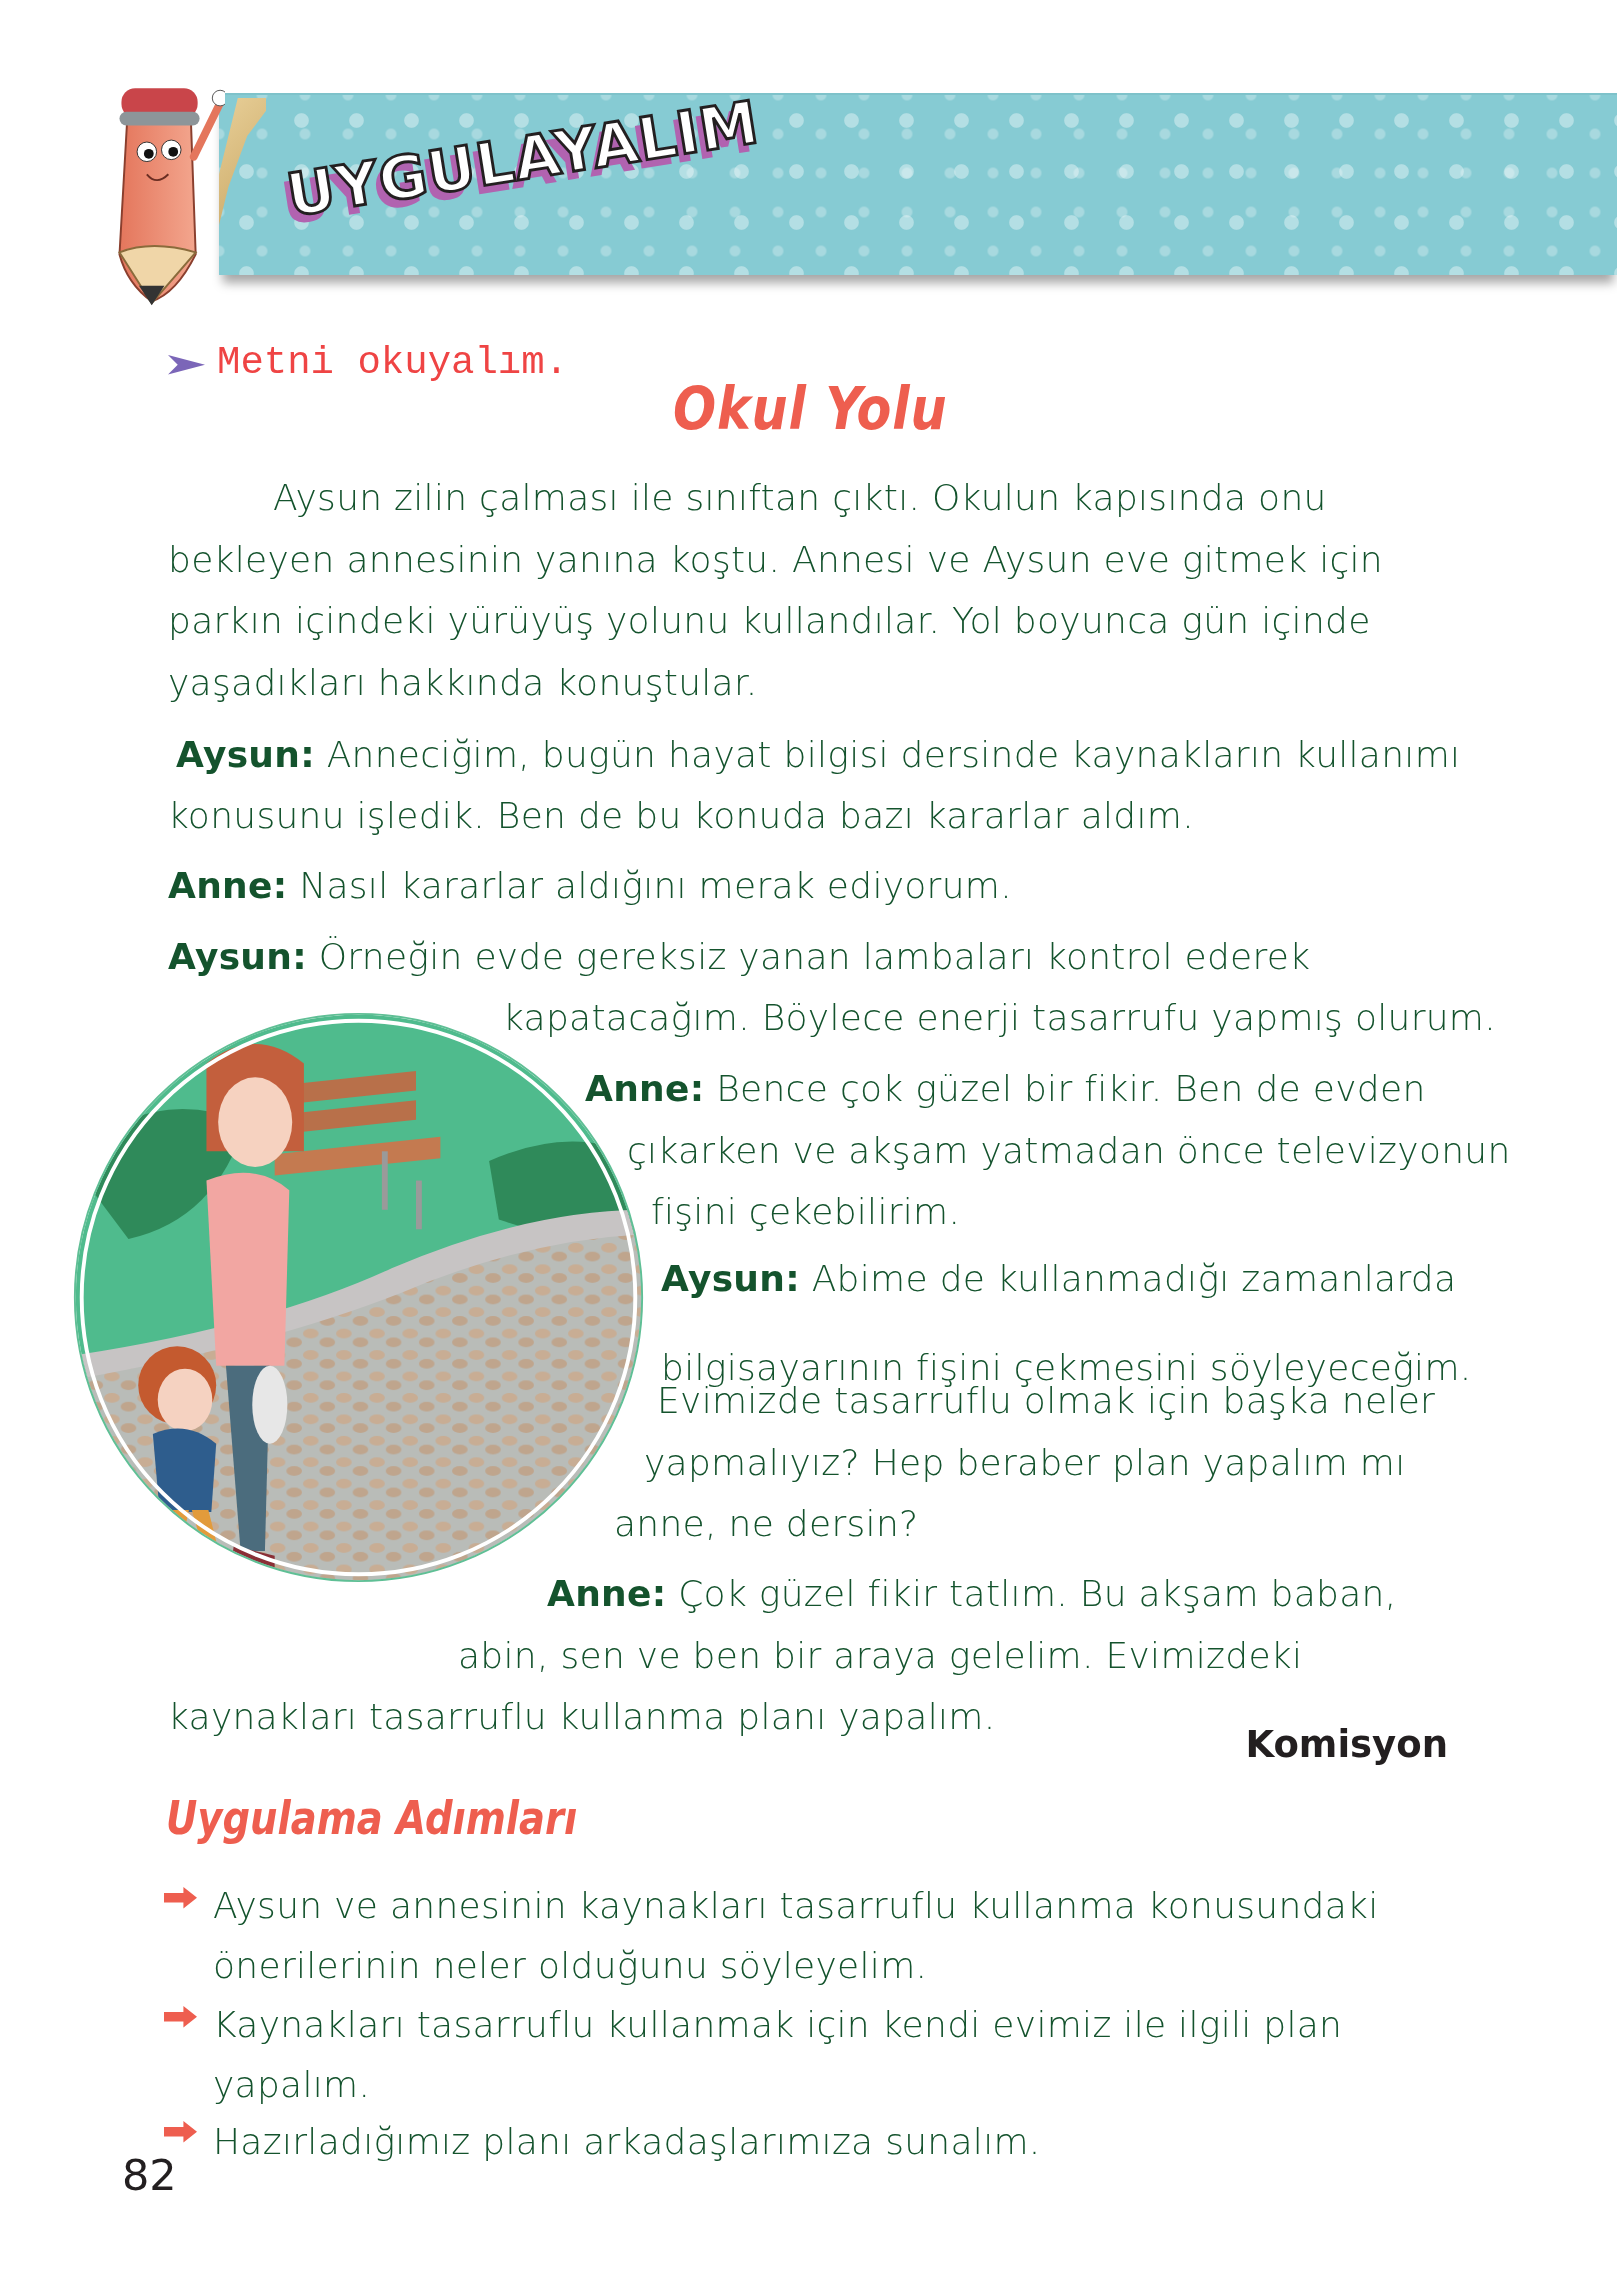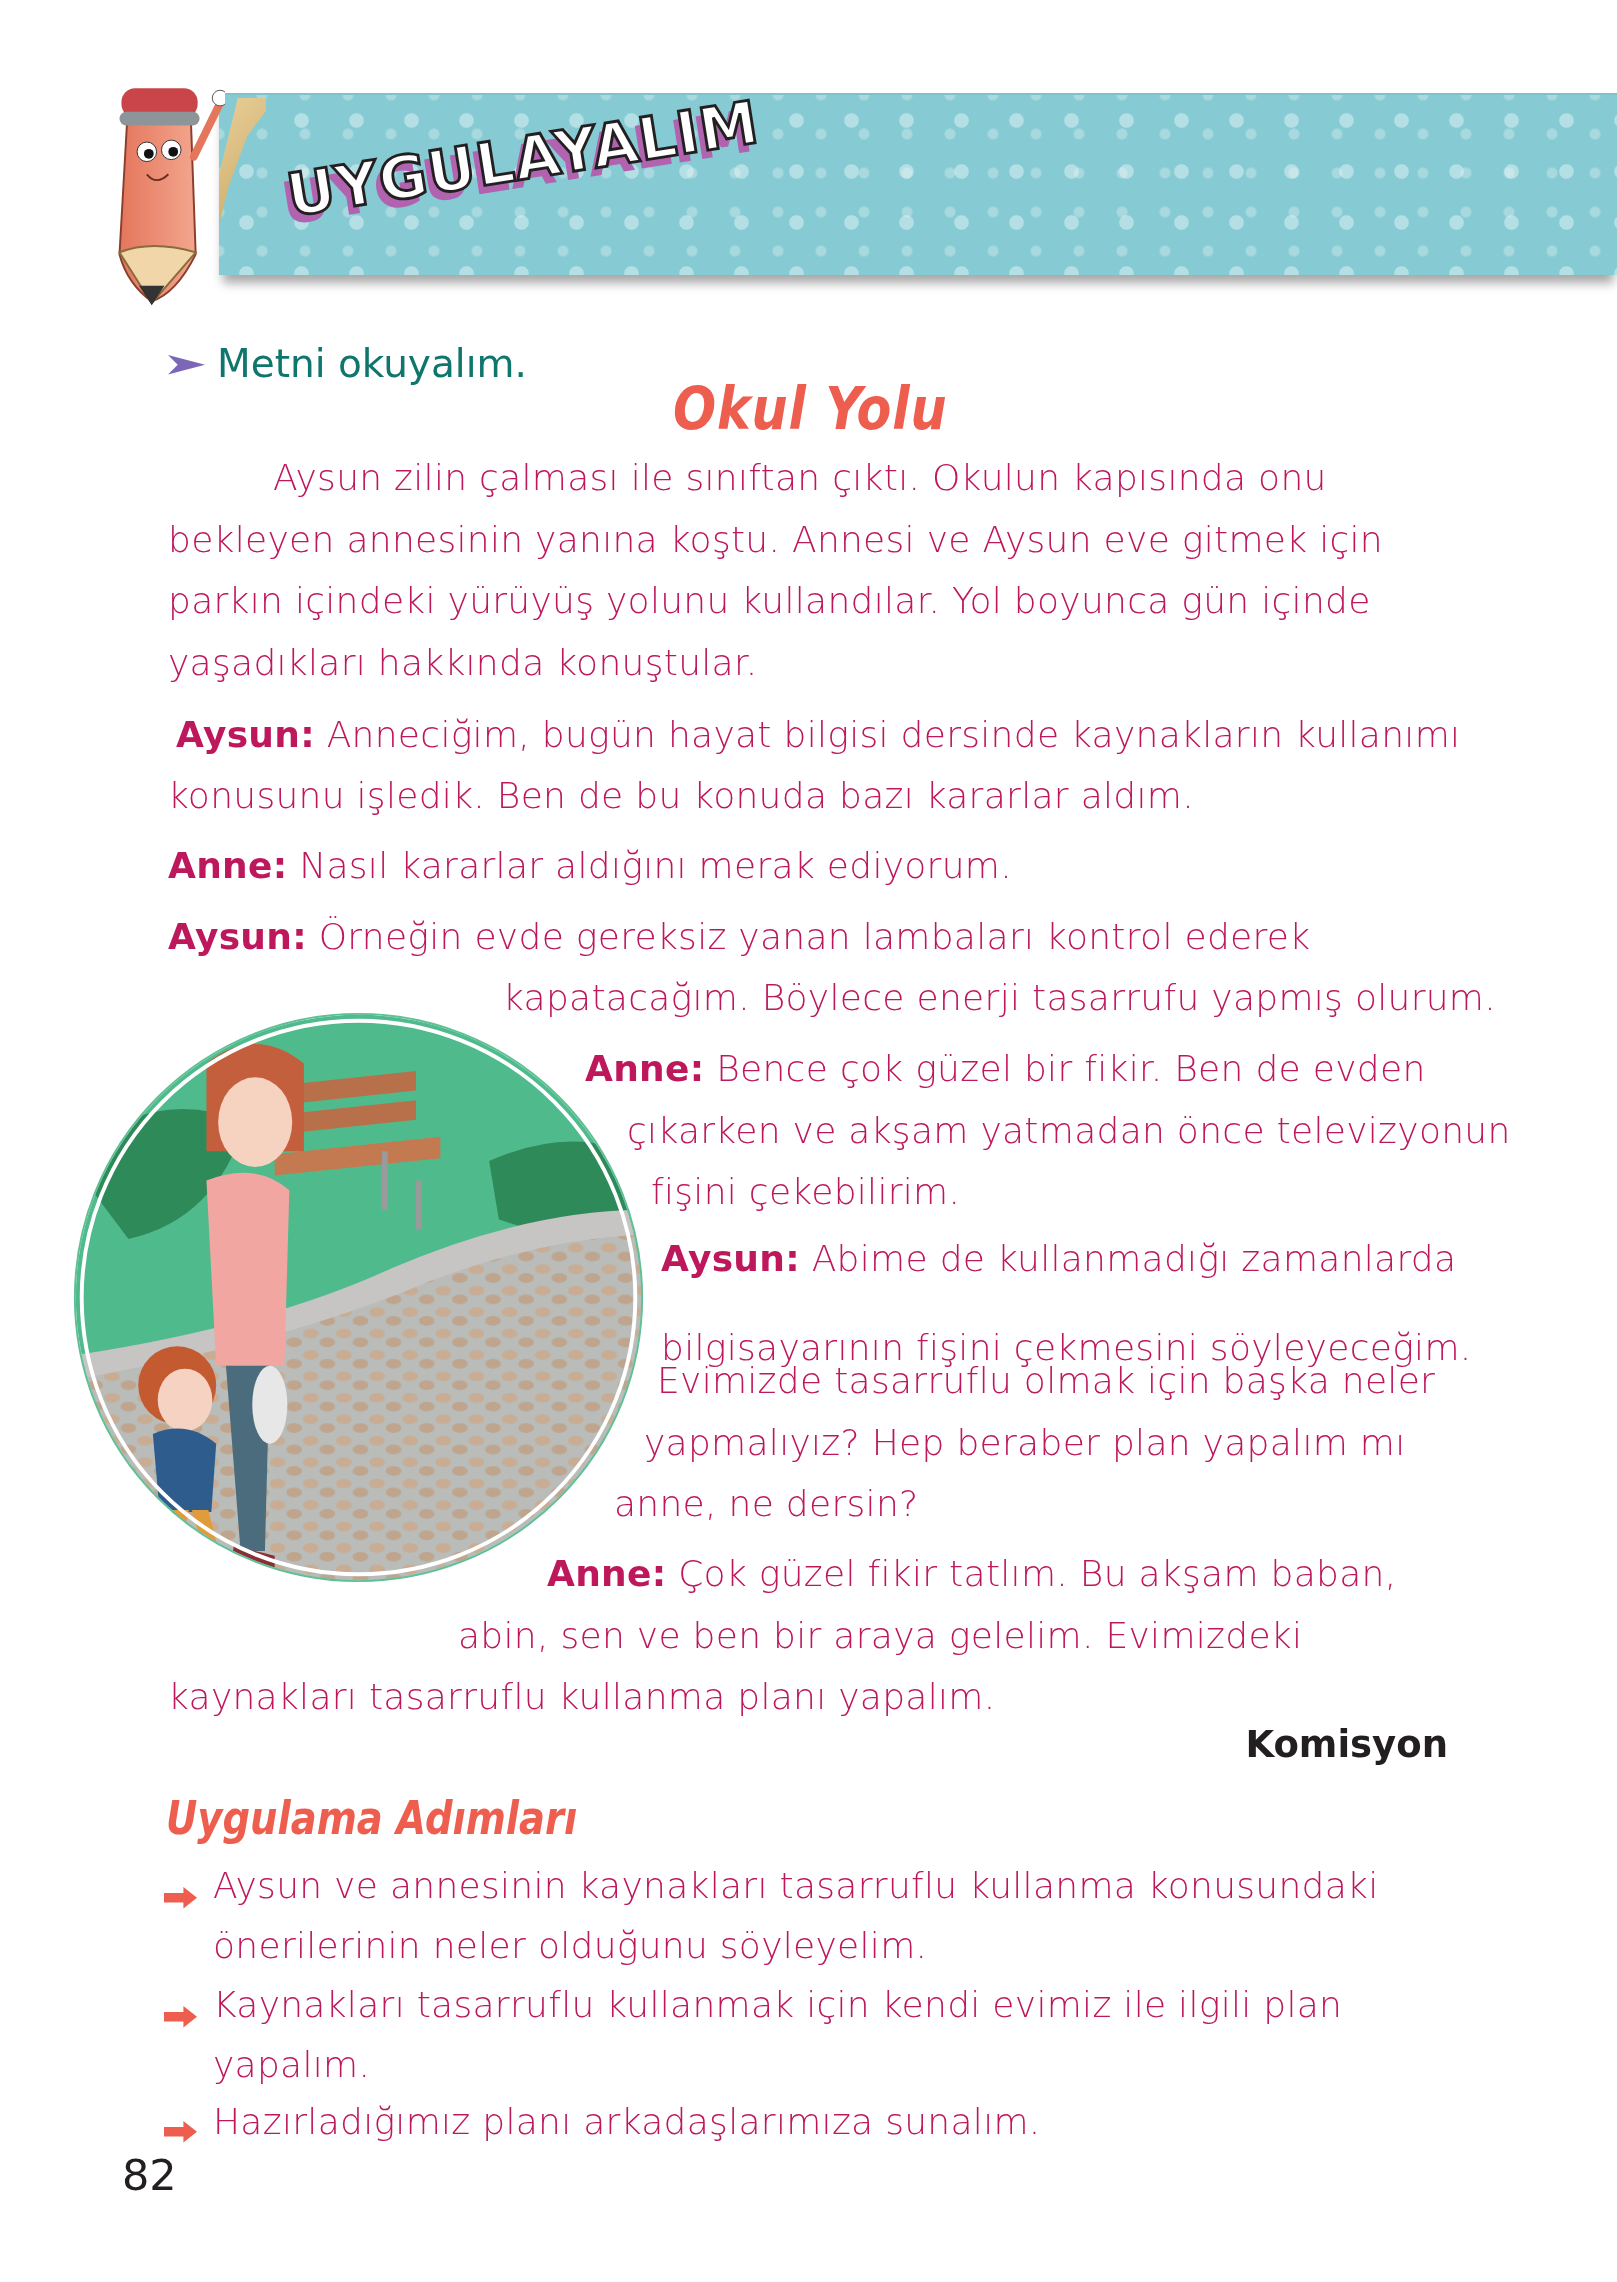"Metni okuyalım." .section-lead { color: #0f766e -> #ef4444; font-family: none -> Liberation Mono, monospace }
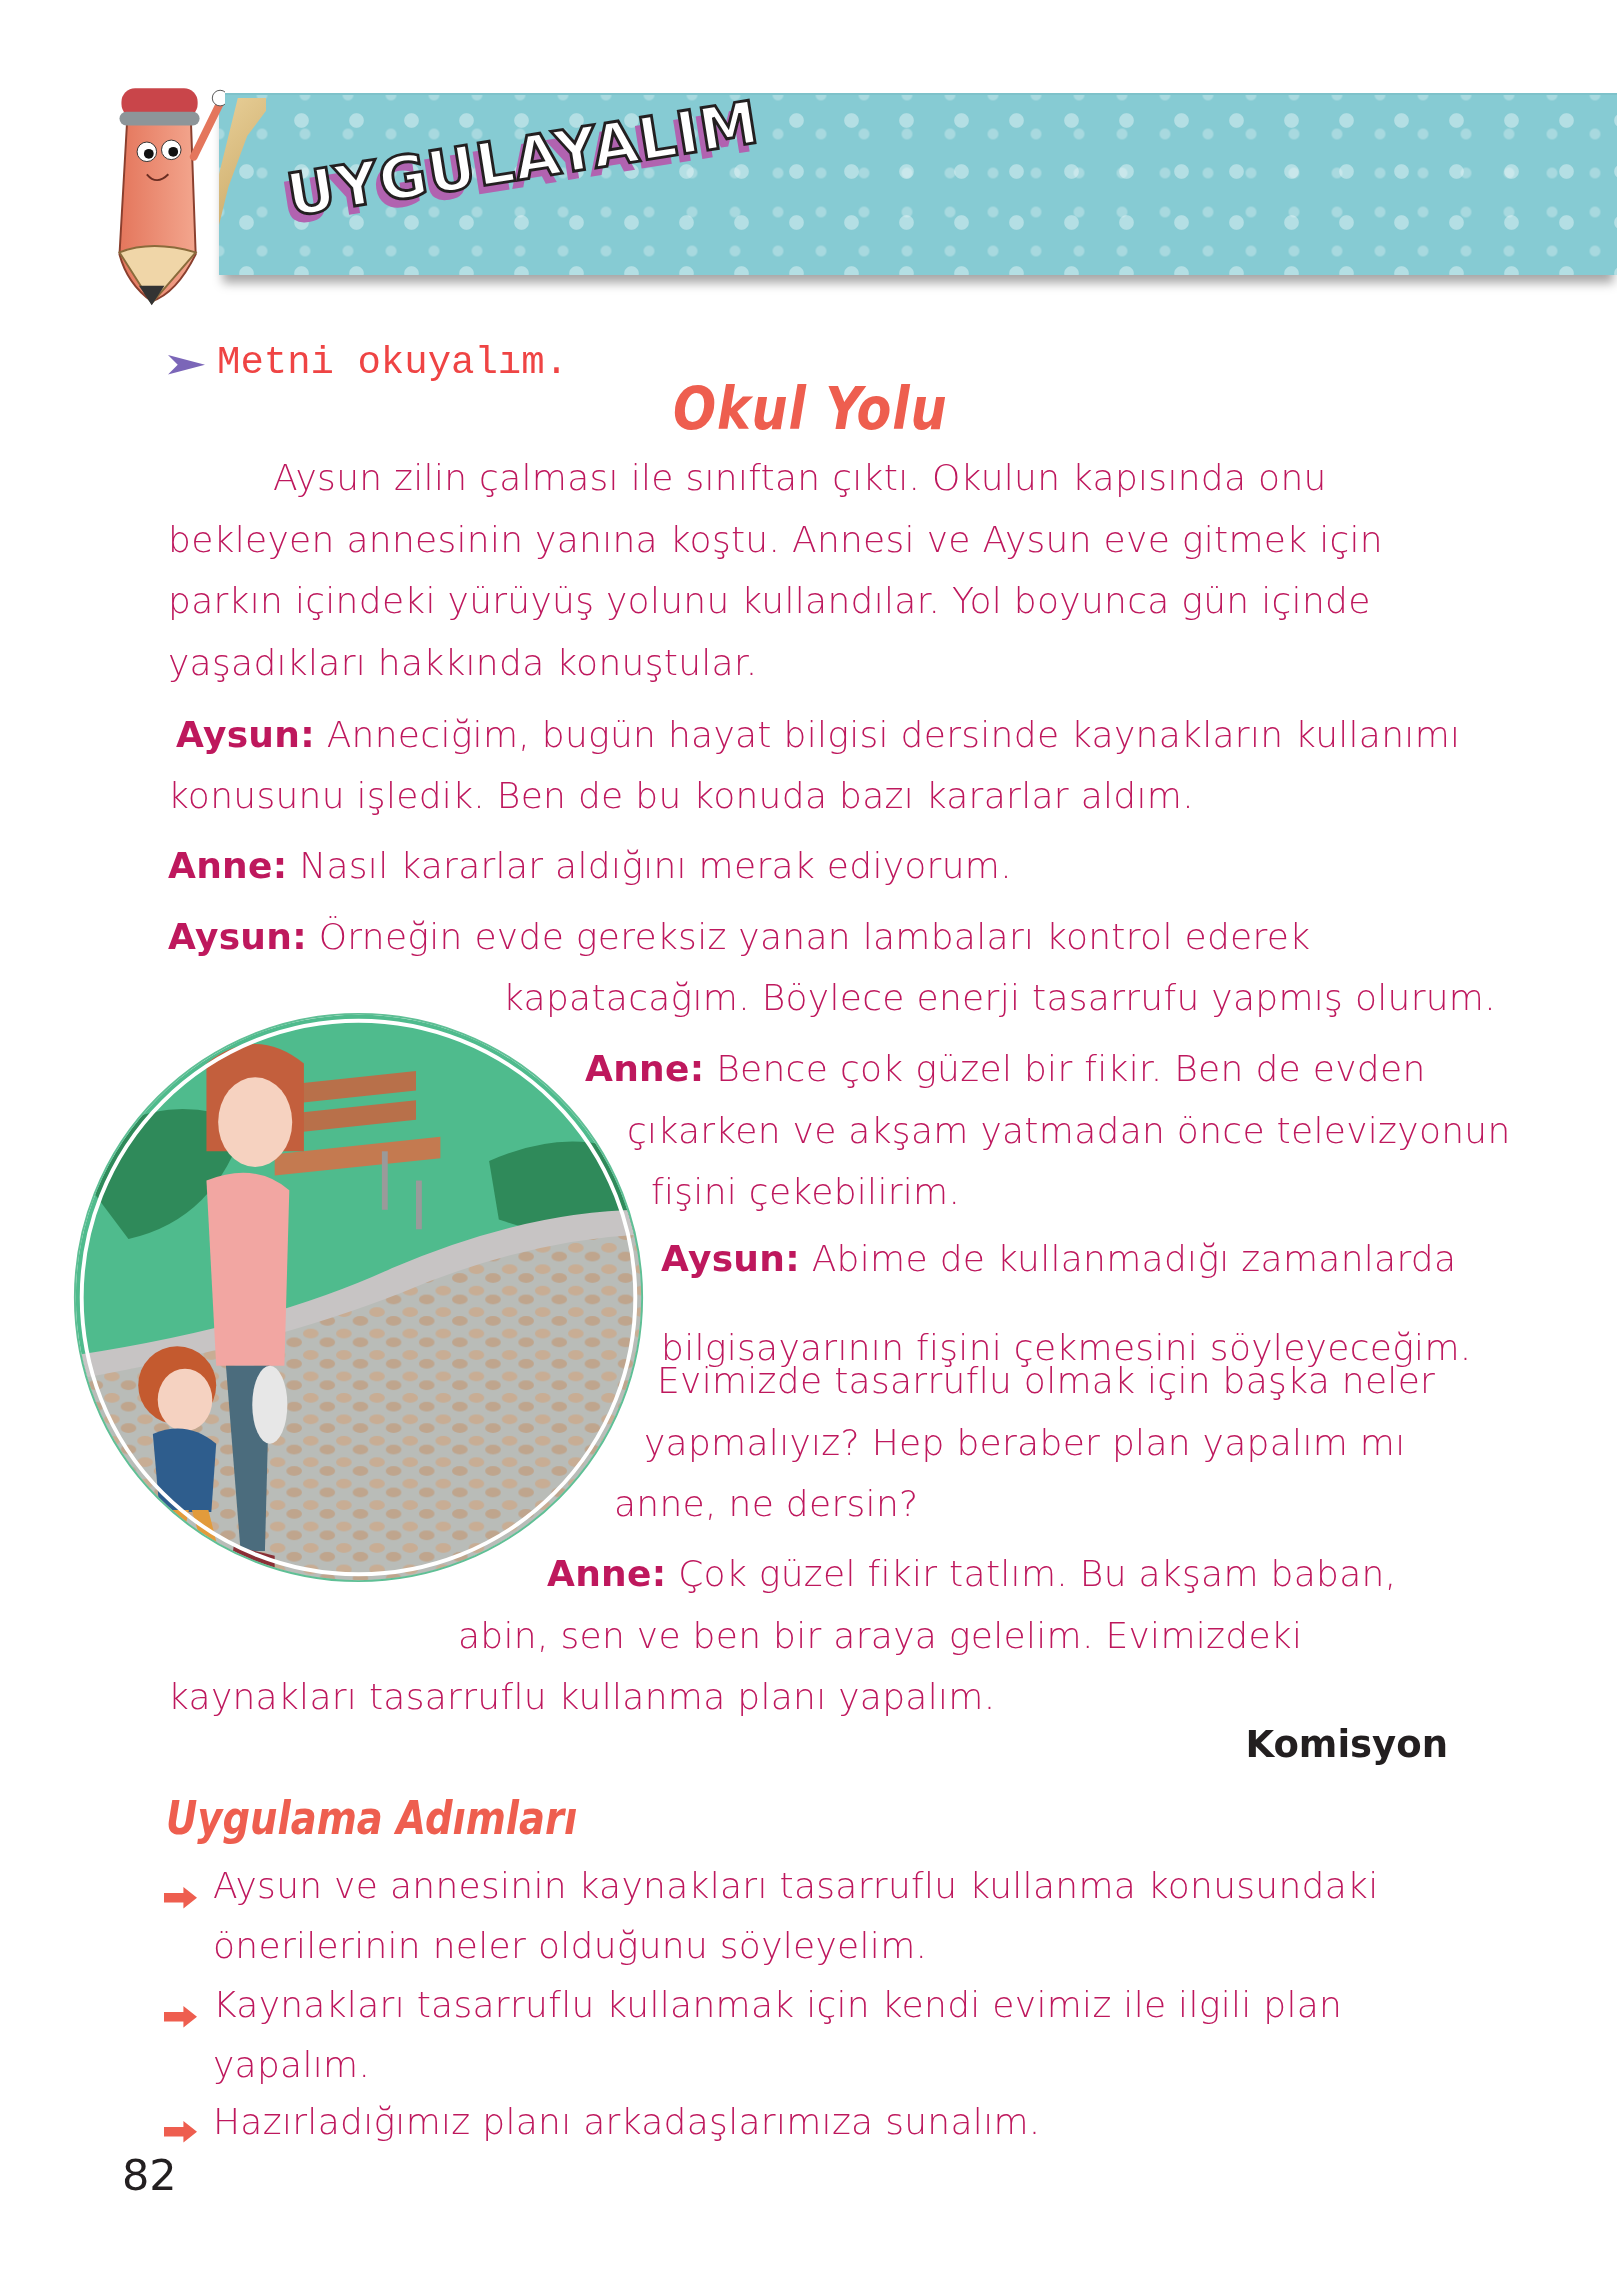"Aysun zilin çalması ile sınıftan" .line { color: #be185d -> #14532d; margin-top: none -> 20px }
